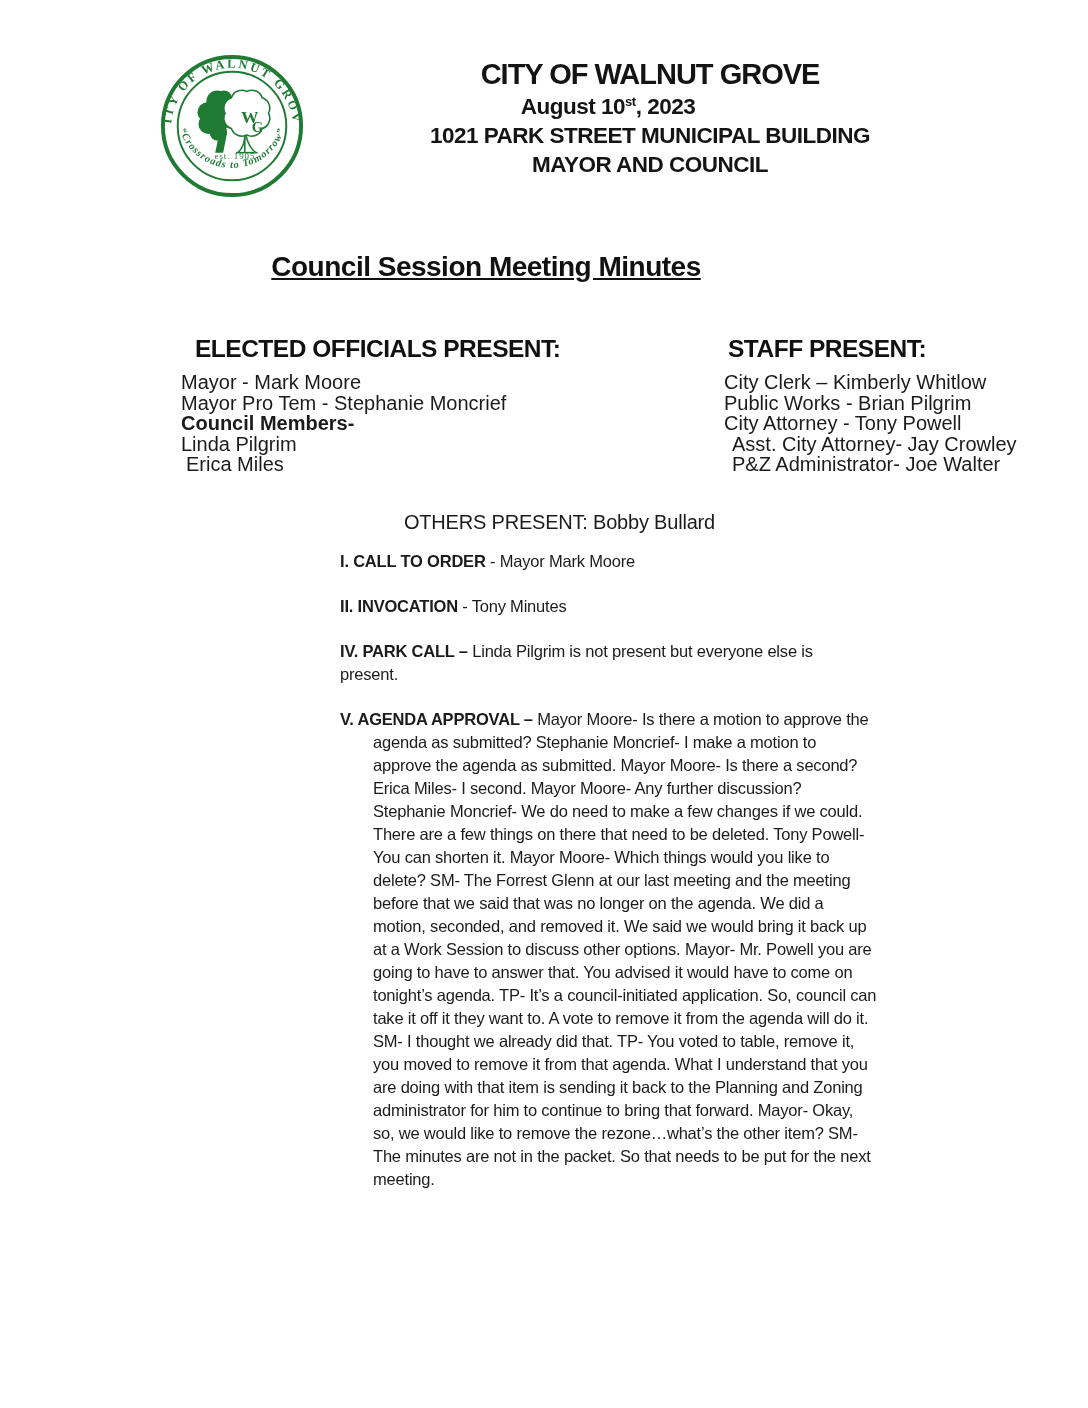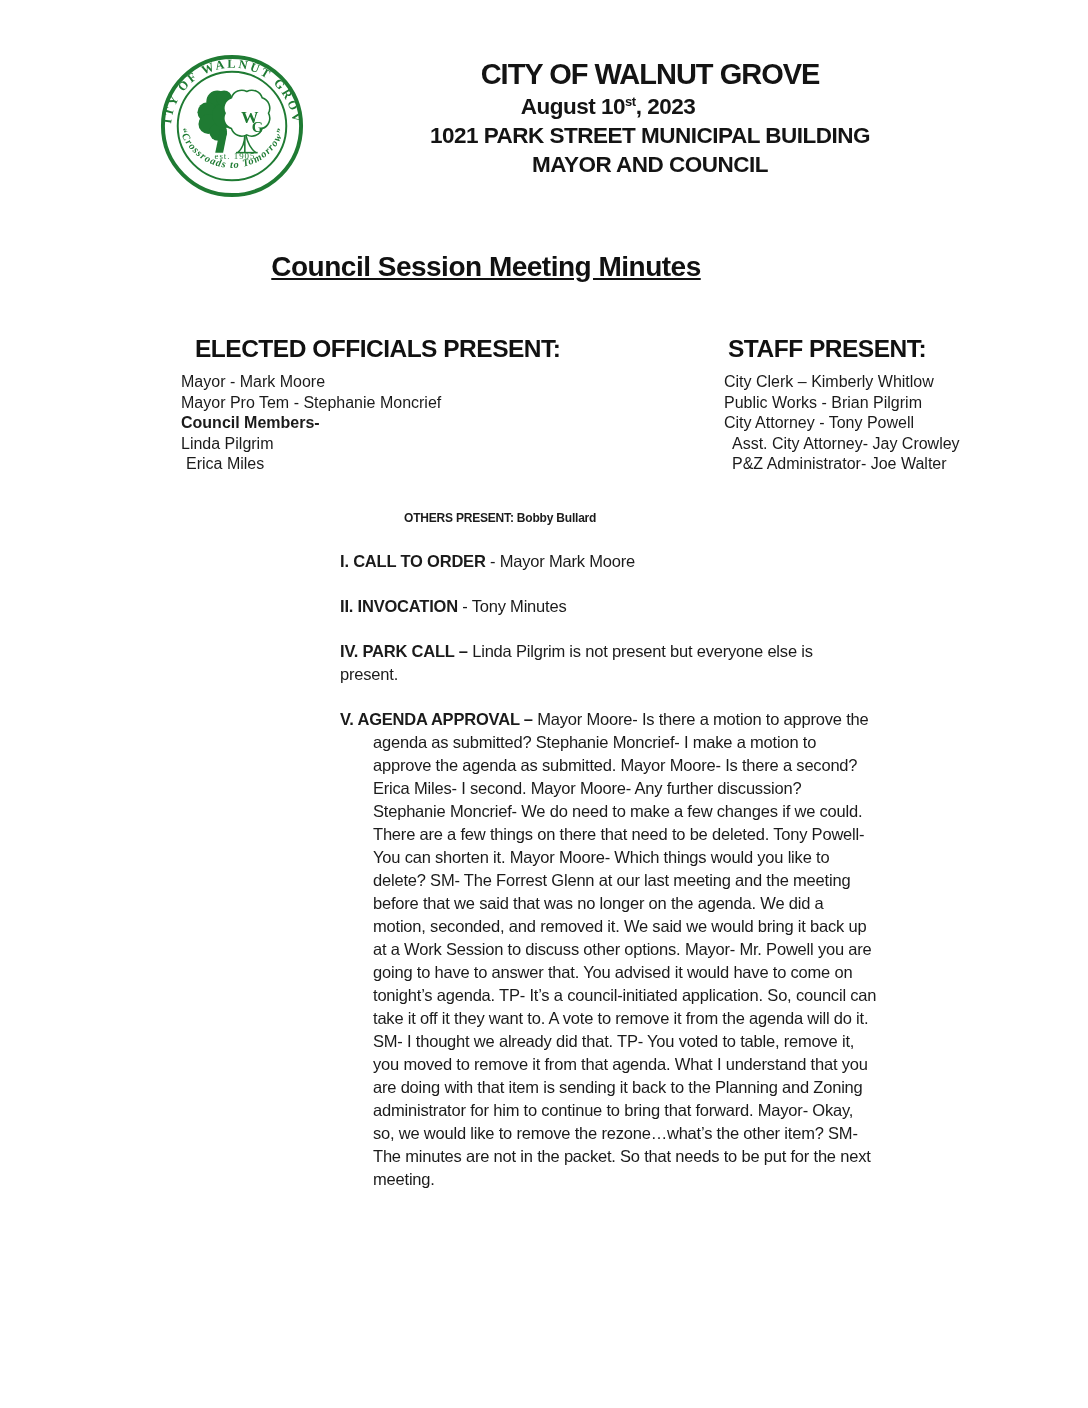"Mayor - Mark Moore" .att-list { font-size: 16px -> 20px }
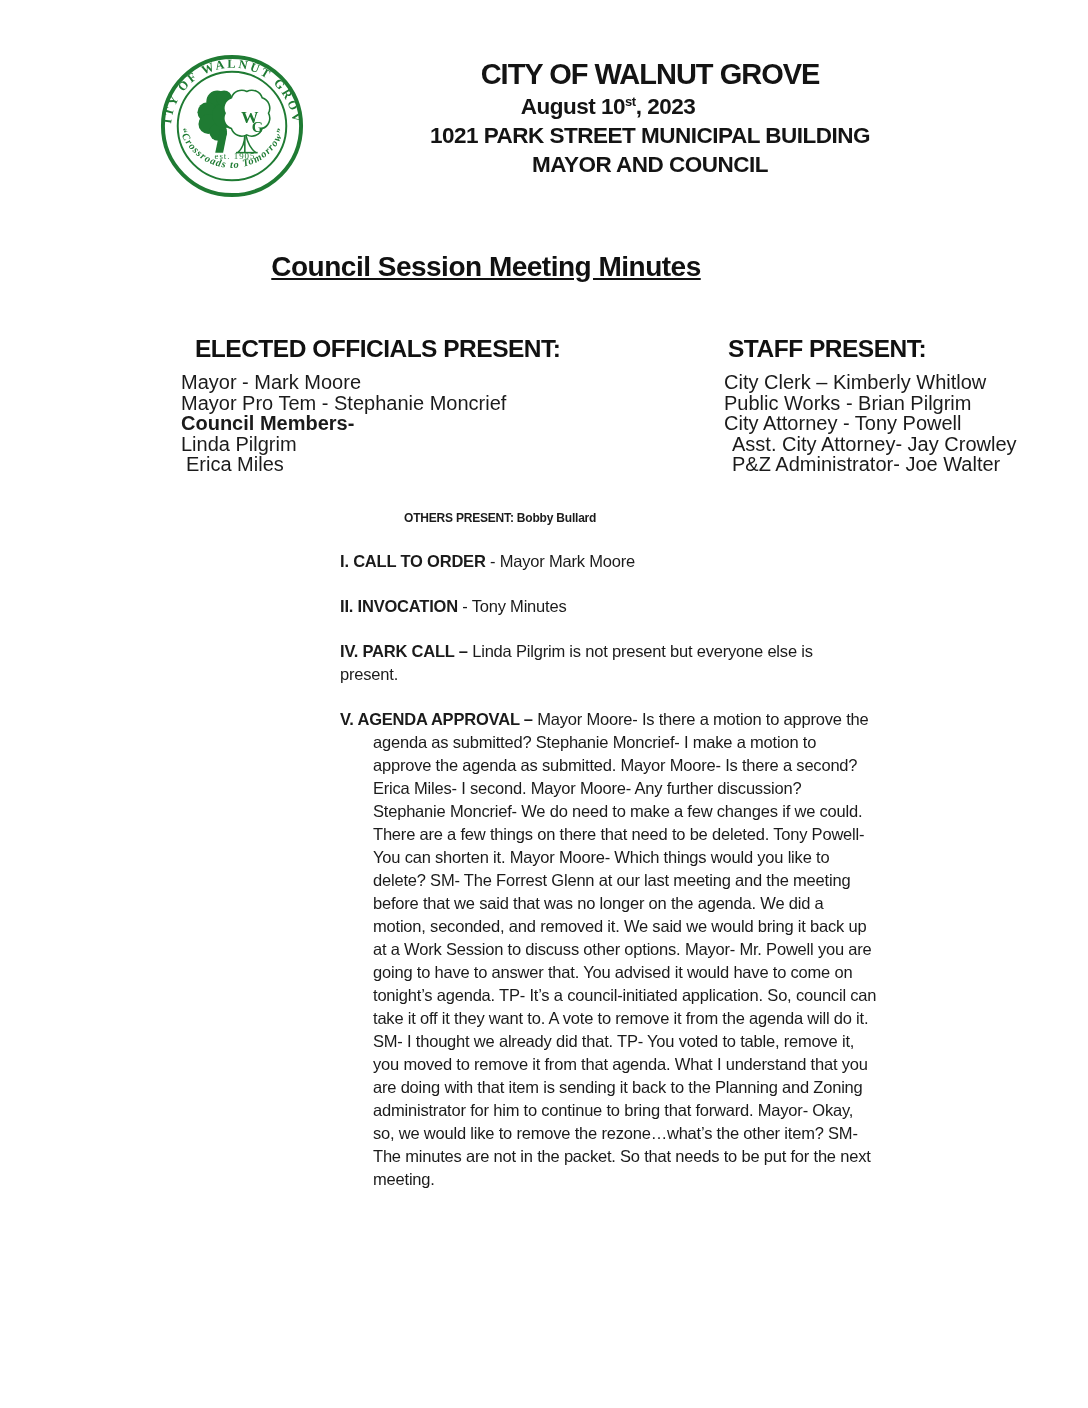"OTHERS PRESENT: Bobby Bullard" .others { font-size: 12px -> 20px; font-weight: bold -> normal }
